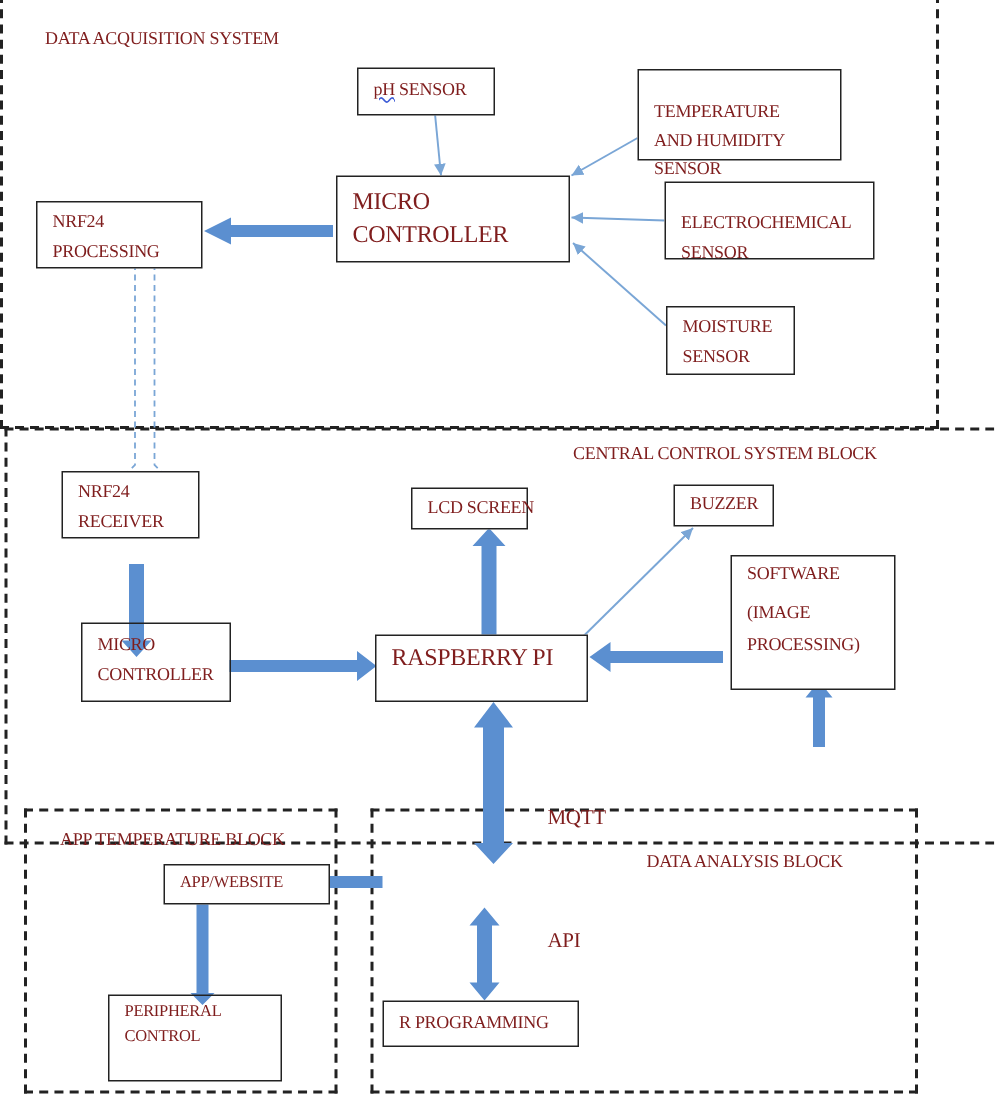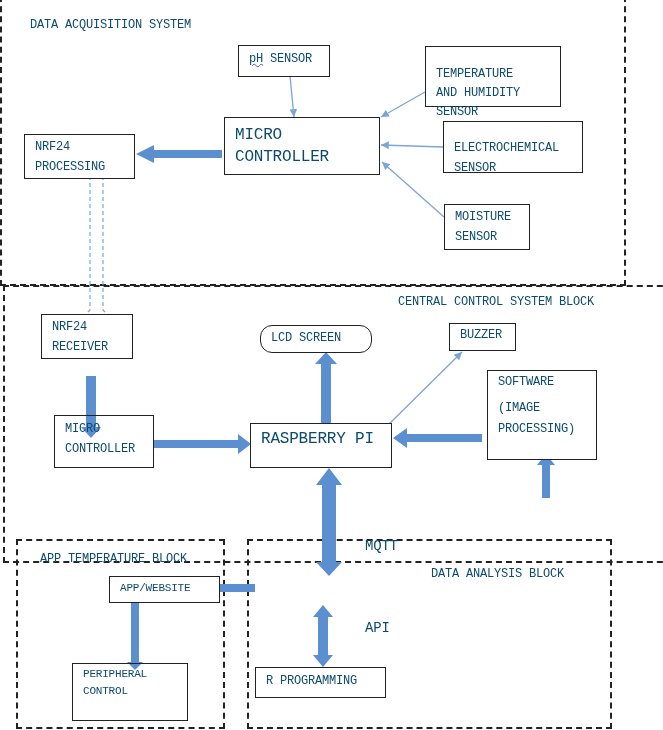"DATA ACQUISITION SYSTEM" #canvas { color: #0c4a6e -> #7f1d1d; font-family: Liberation Mono, monospace -> Liberation Serif, serif }
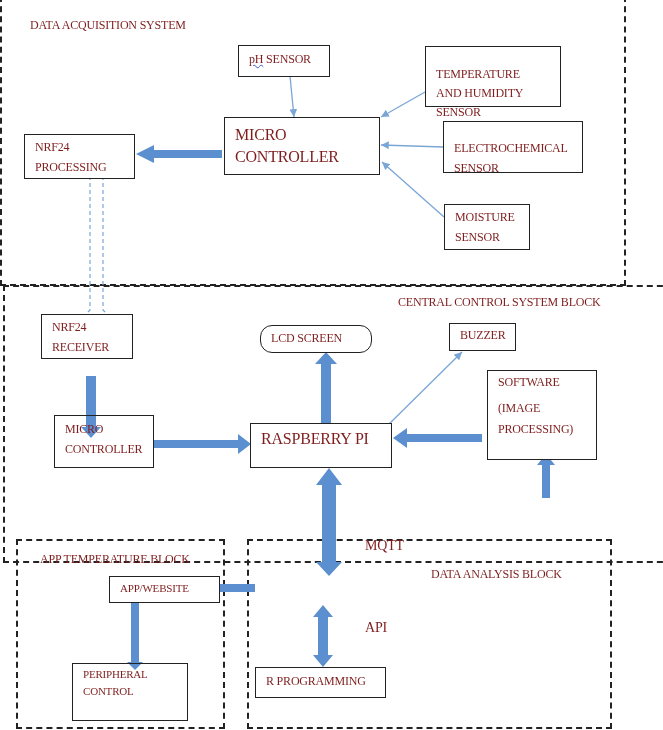"CENTRAL CONTROL SYSTEM BLOCK" div.lbl { left: 398px -> 382px }
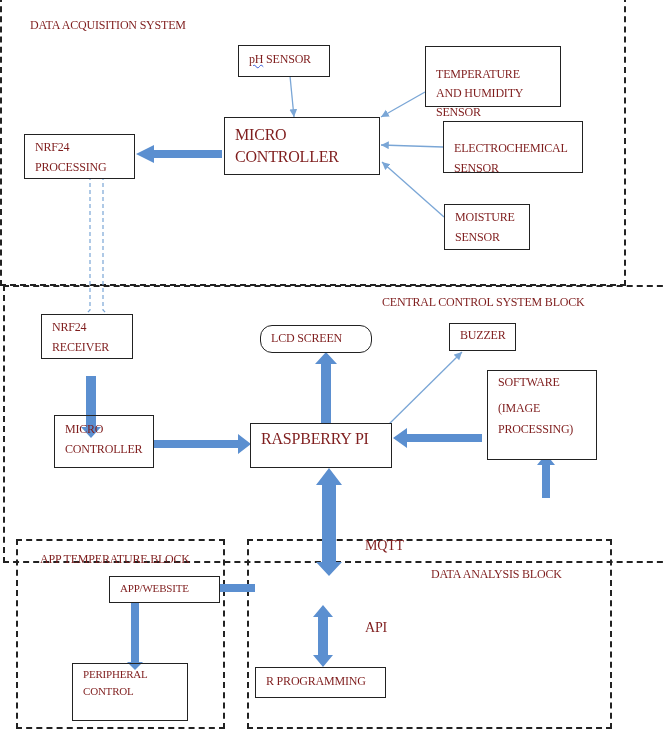"LCD SCREEN" div.box { border-radius: 12px -> none; left: 260px -> 274px; width: 112px -> 78px }
